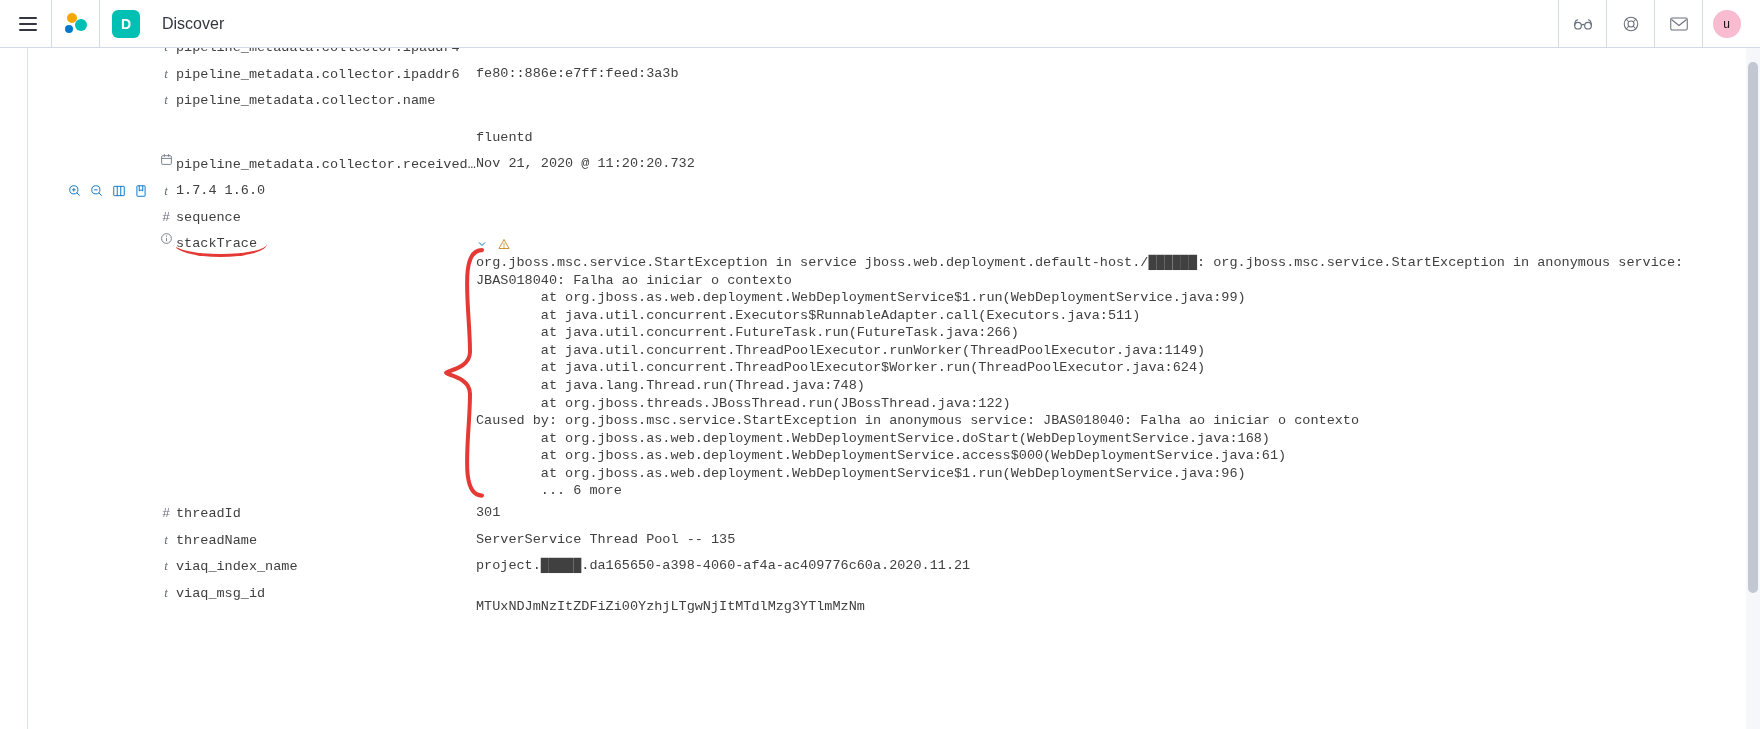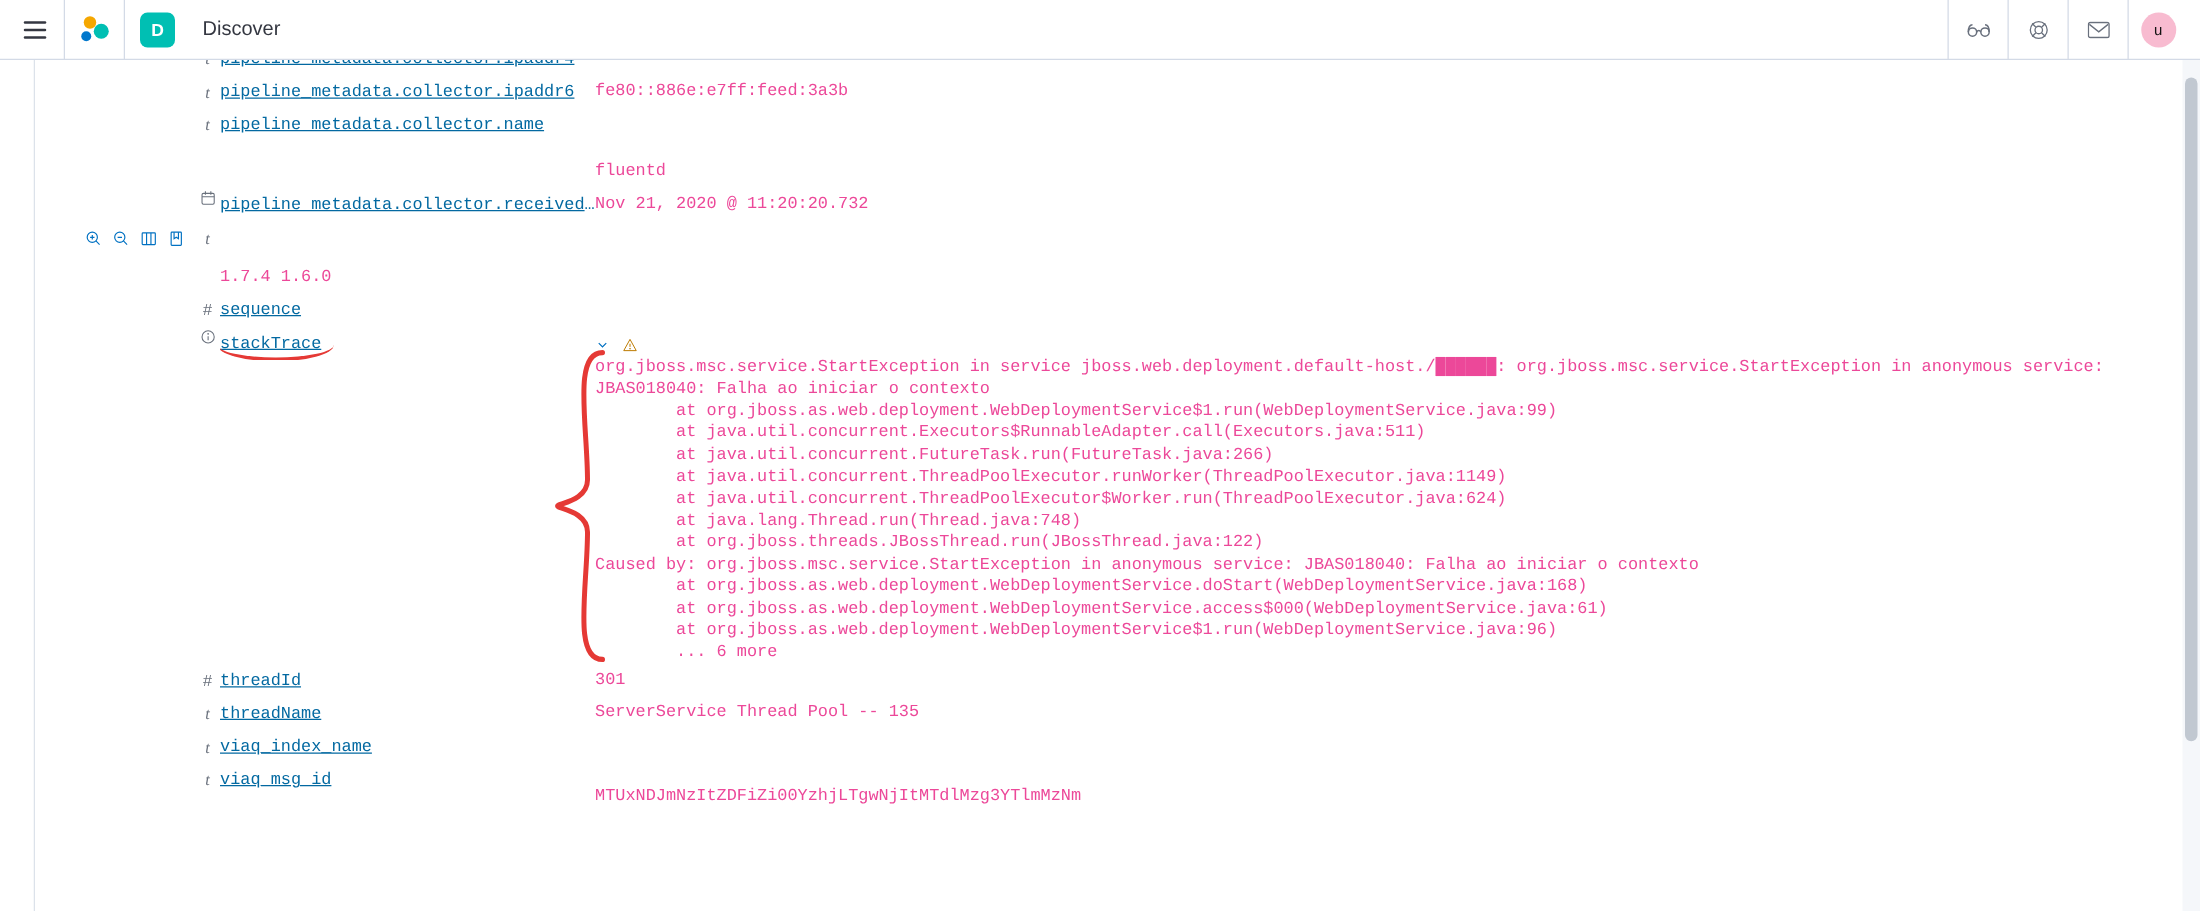"pipeline_metadata.collector.ipaddr6" .fname { color: #0369a1 -> #404040; text-decoration: underline -> none }
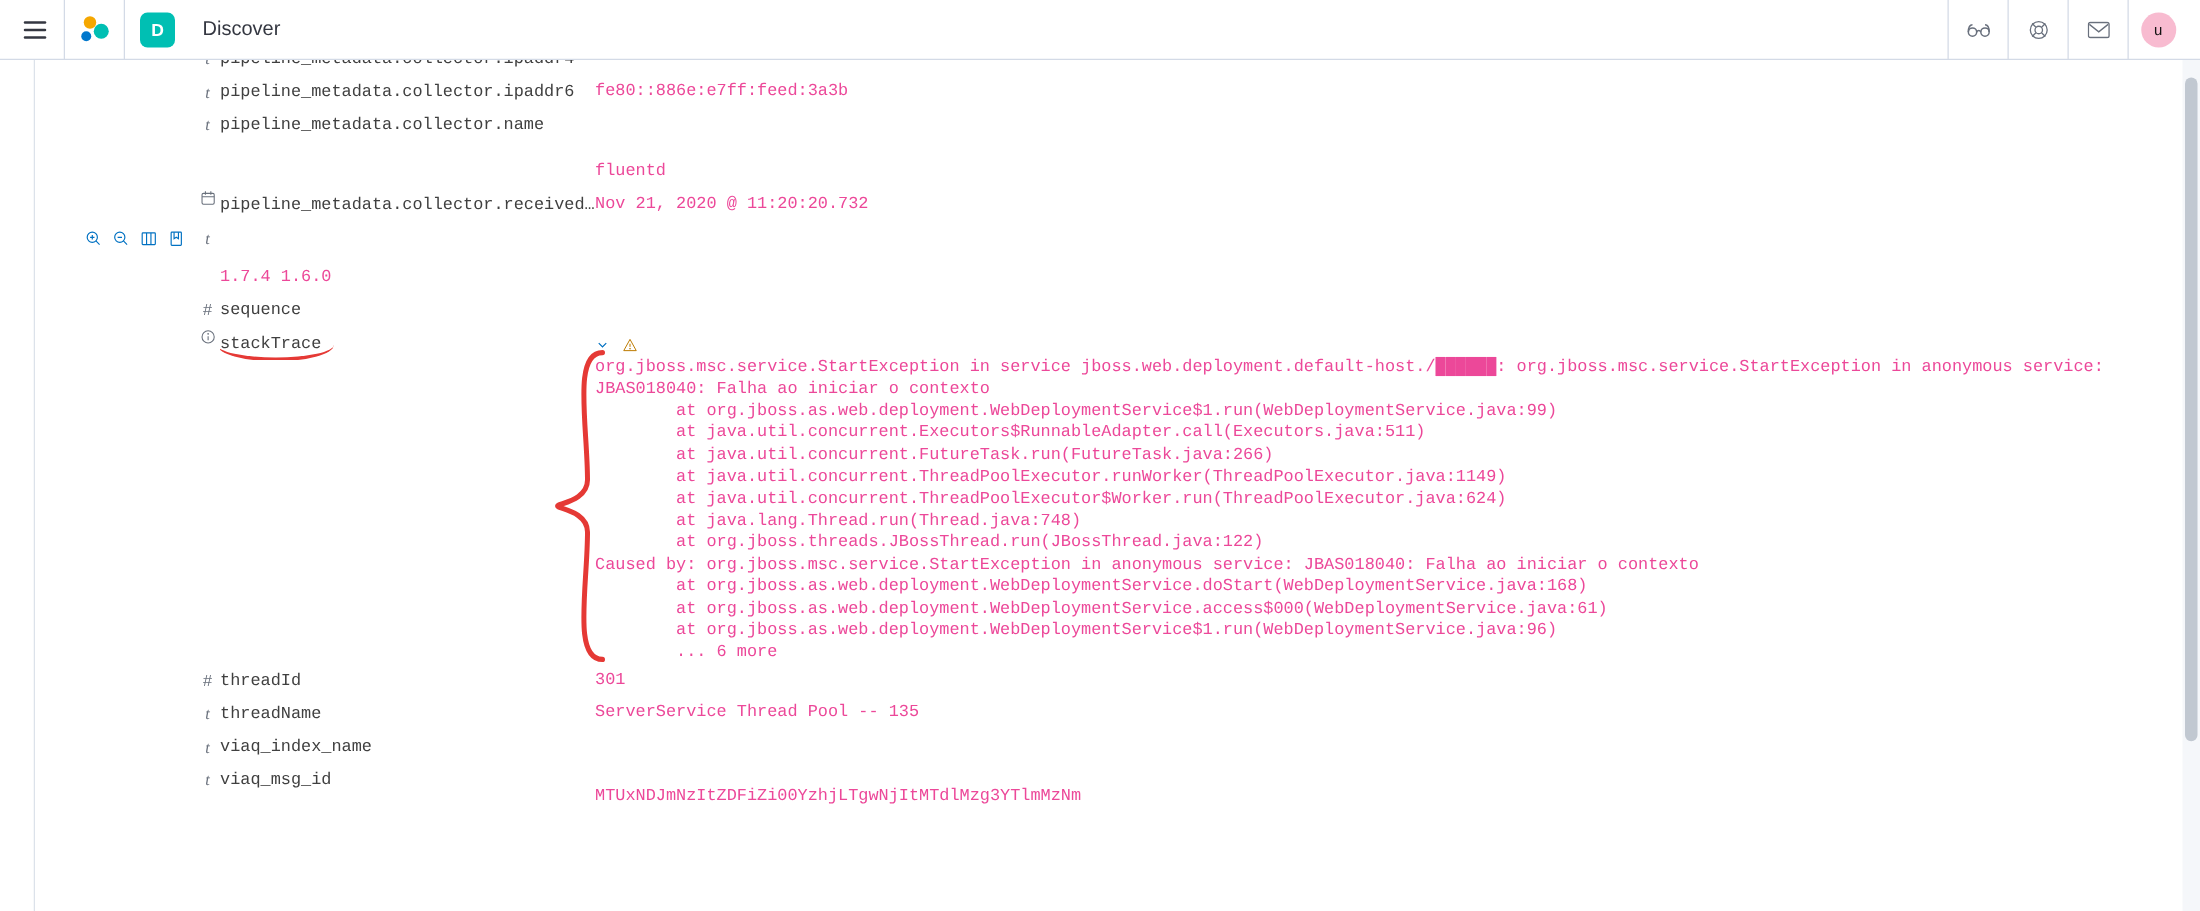"fe80::886e:e7ff:feed:3a3b" .fval { color: #ec4899 -> #404040 }
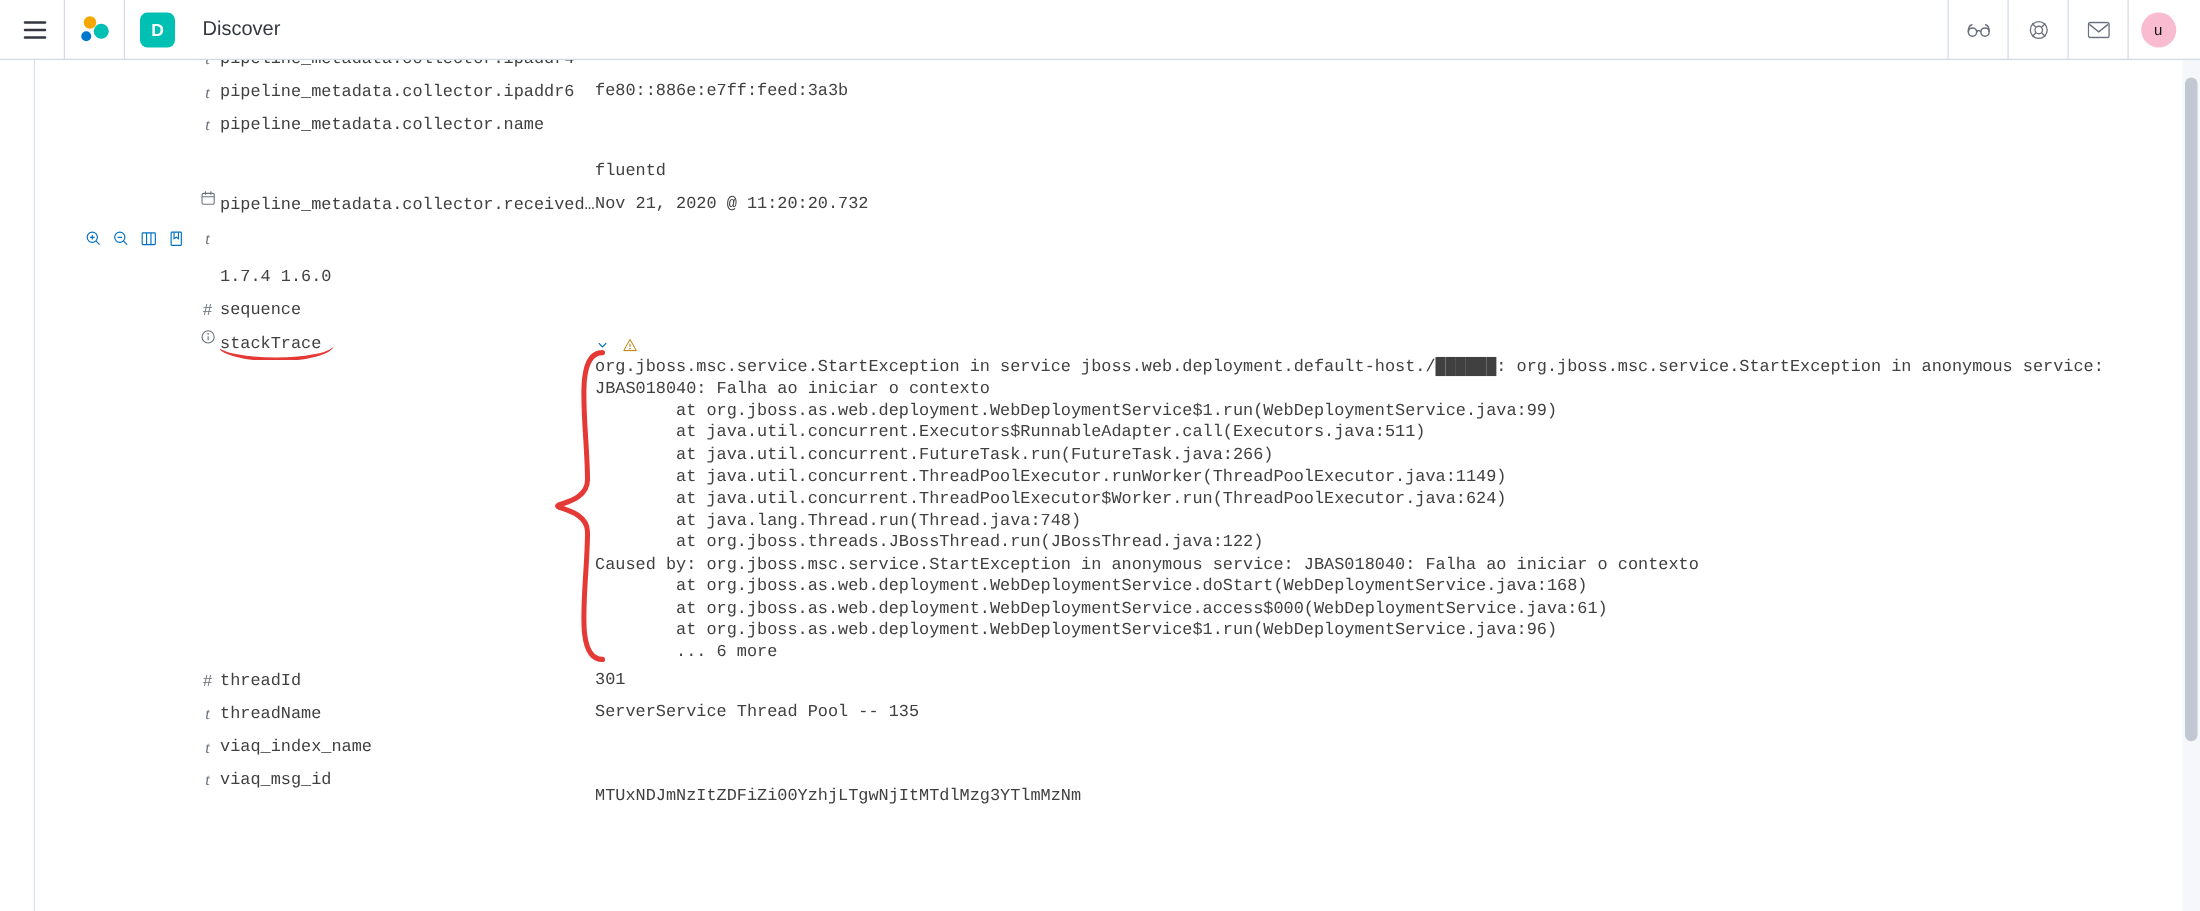"1.7.4 1.6.0" div.fval { margin-top: 32px -> none }
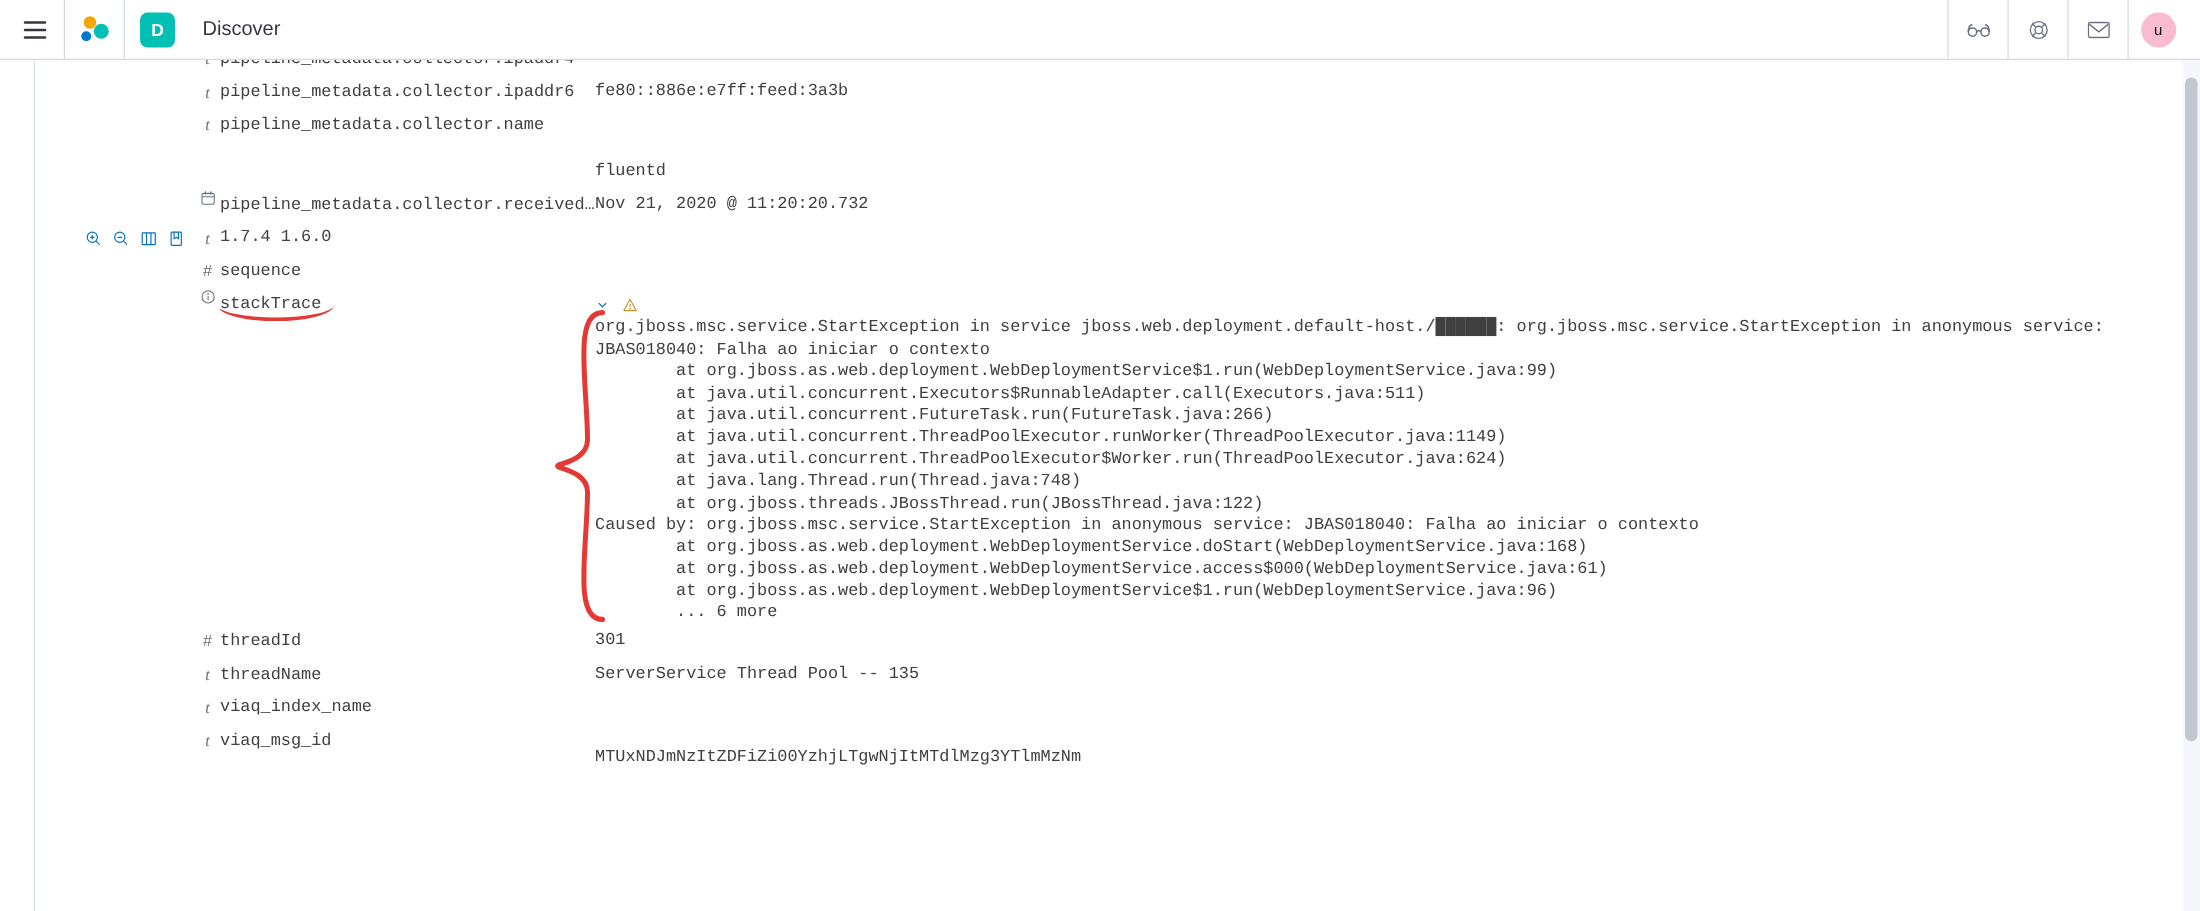"project.█████.da165650-a398-4060-af4a-ac" div.fval { html: none -> <div>project.█████.da165650-a398-4060-af4a-ac409776c60a.2020.11.21</div> }
